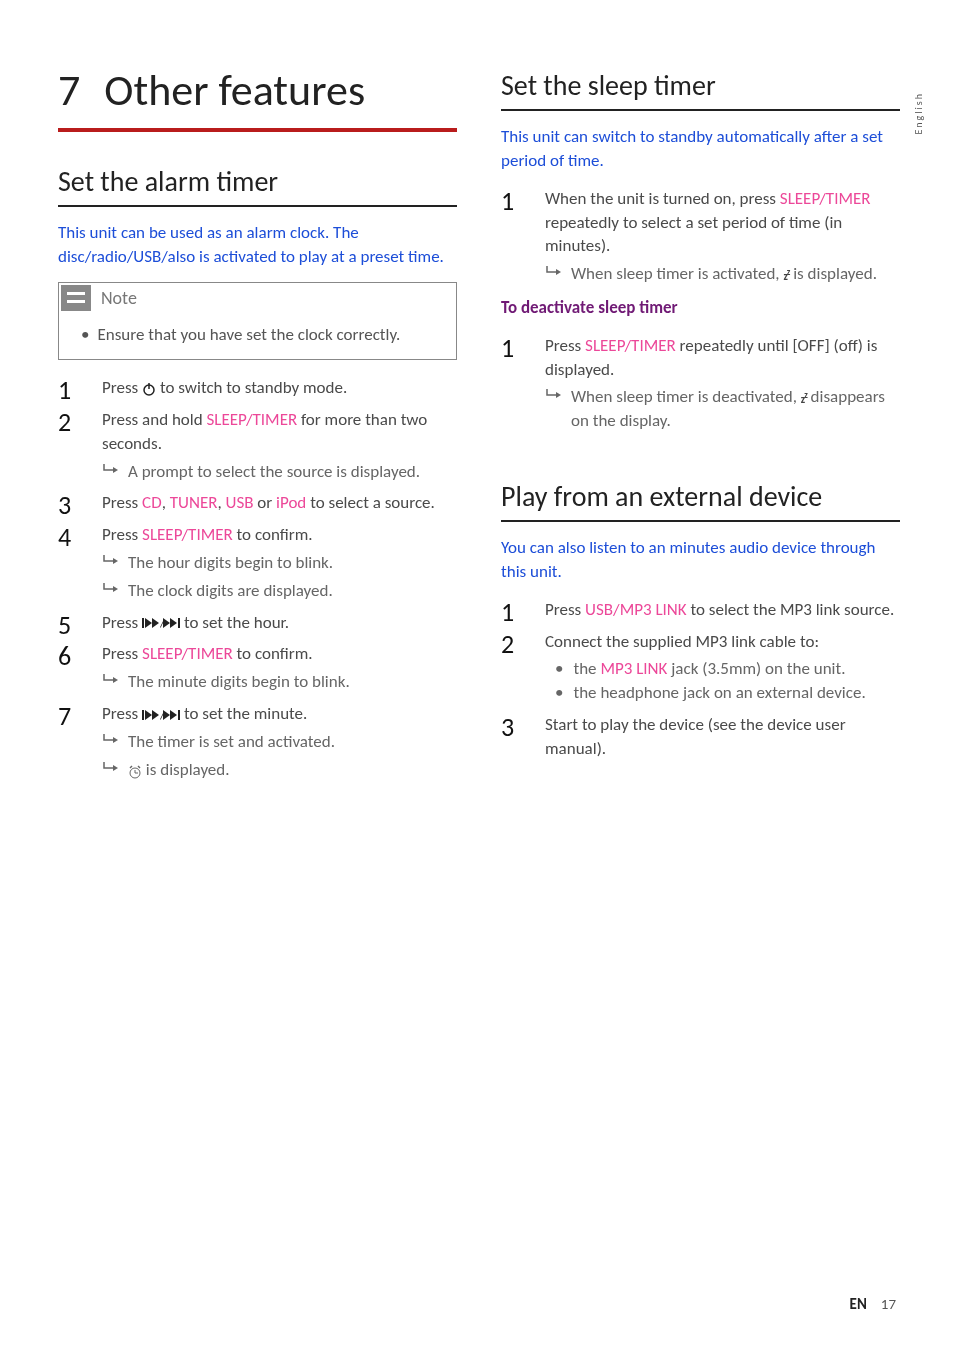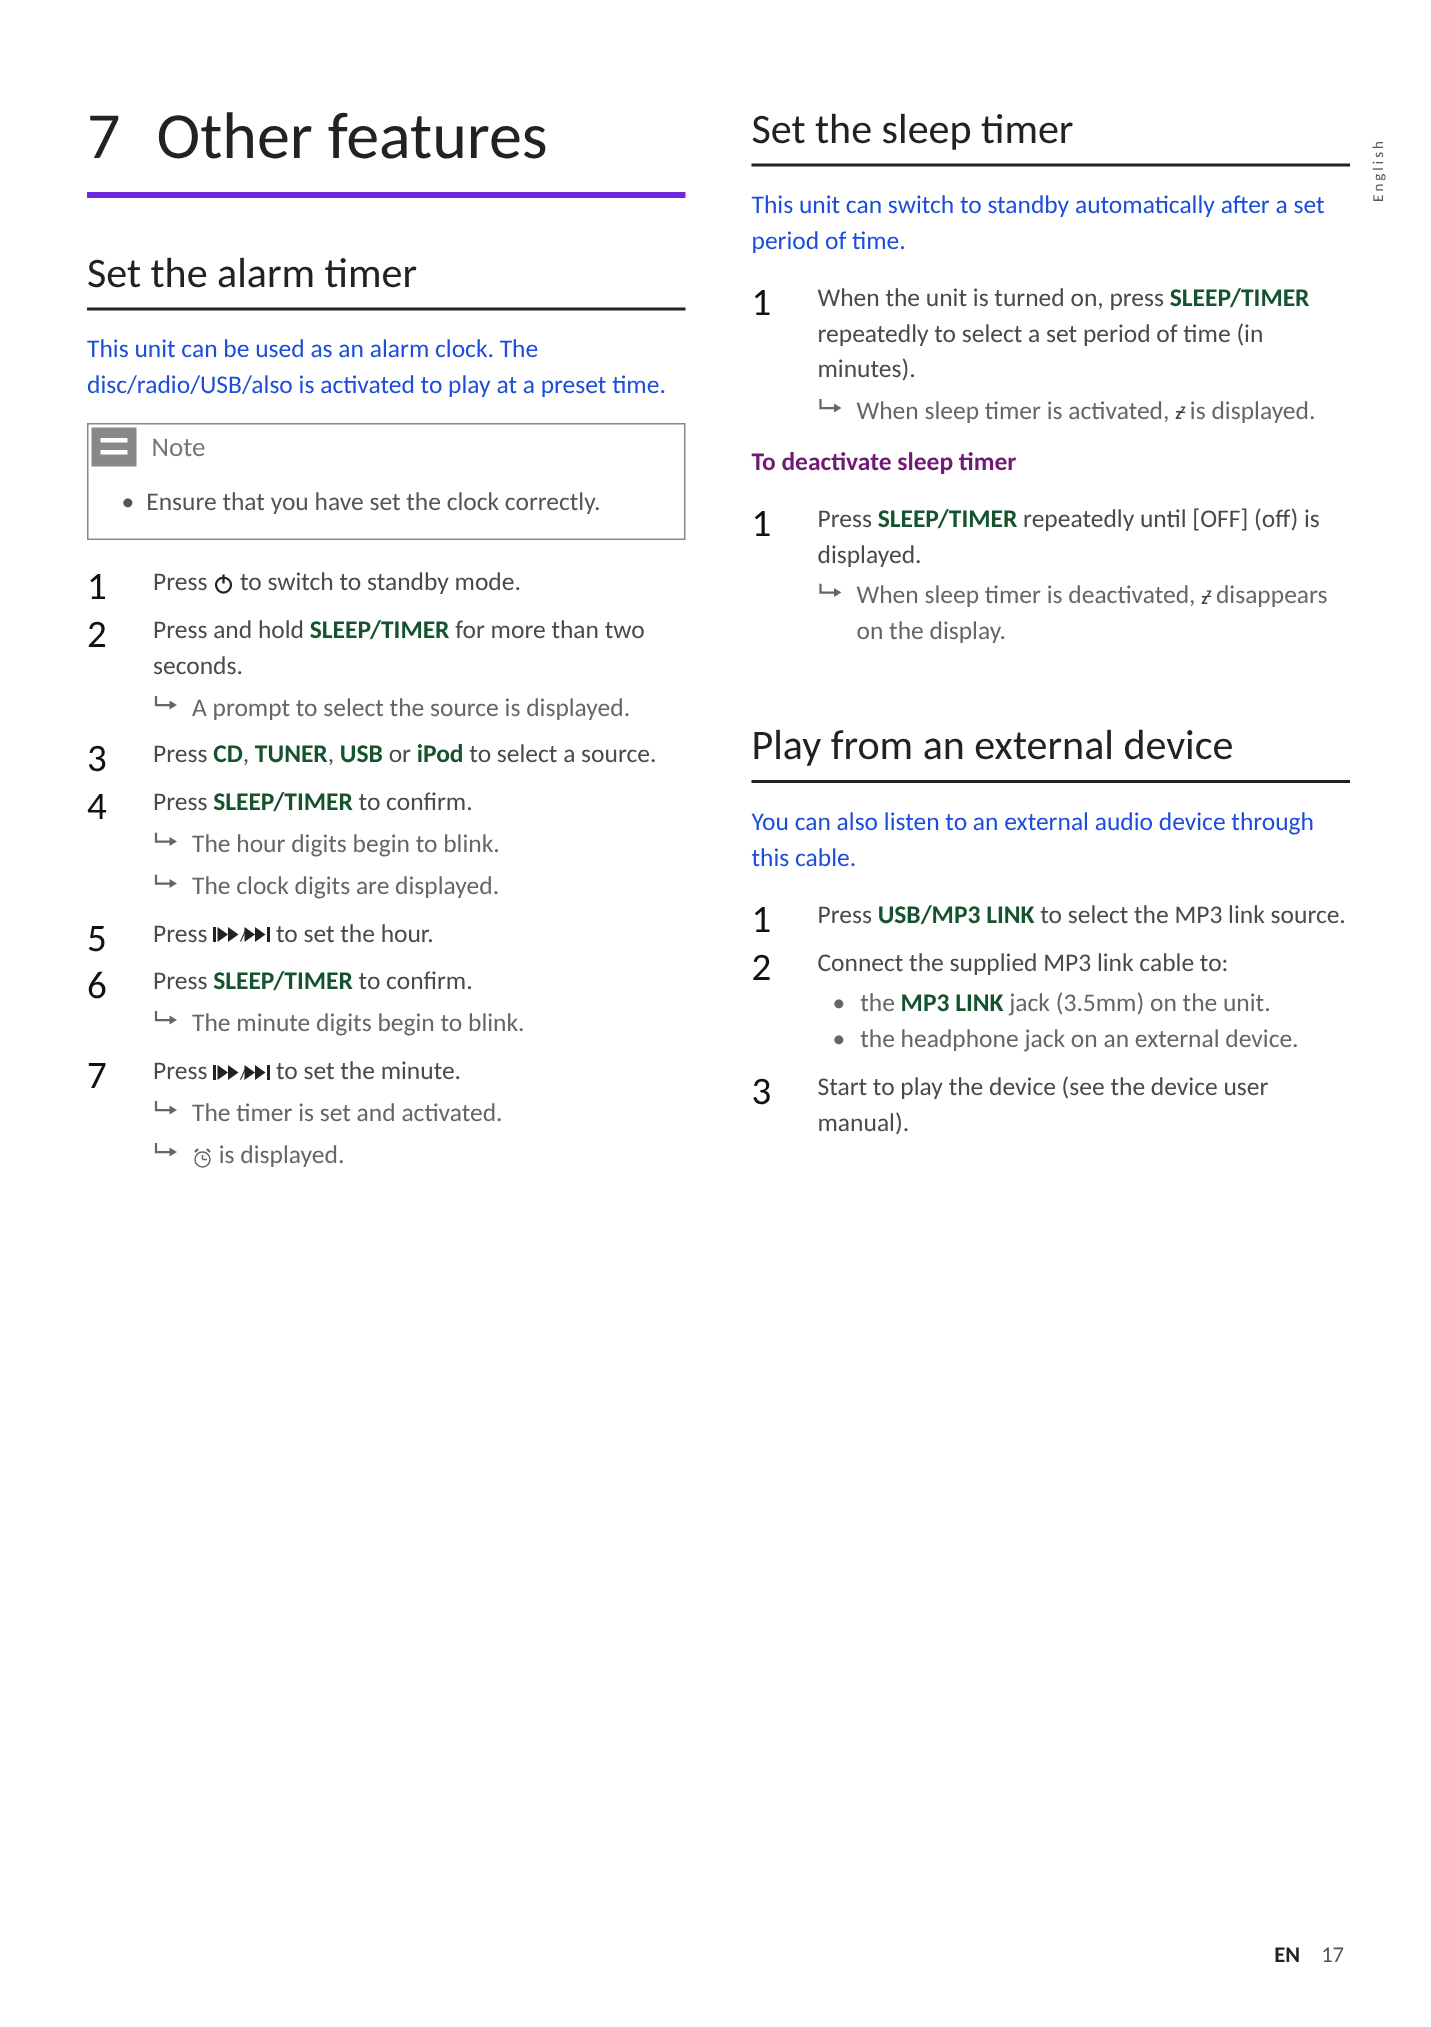"7 Other features" h1.chapter { border-bottom: 4px solid #6d28d9 -> 4px solid #b91c1c }
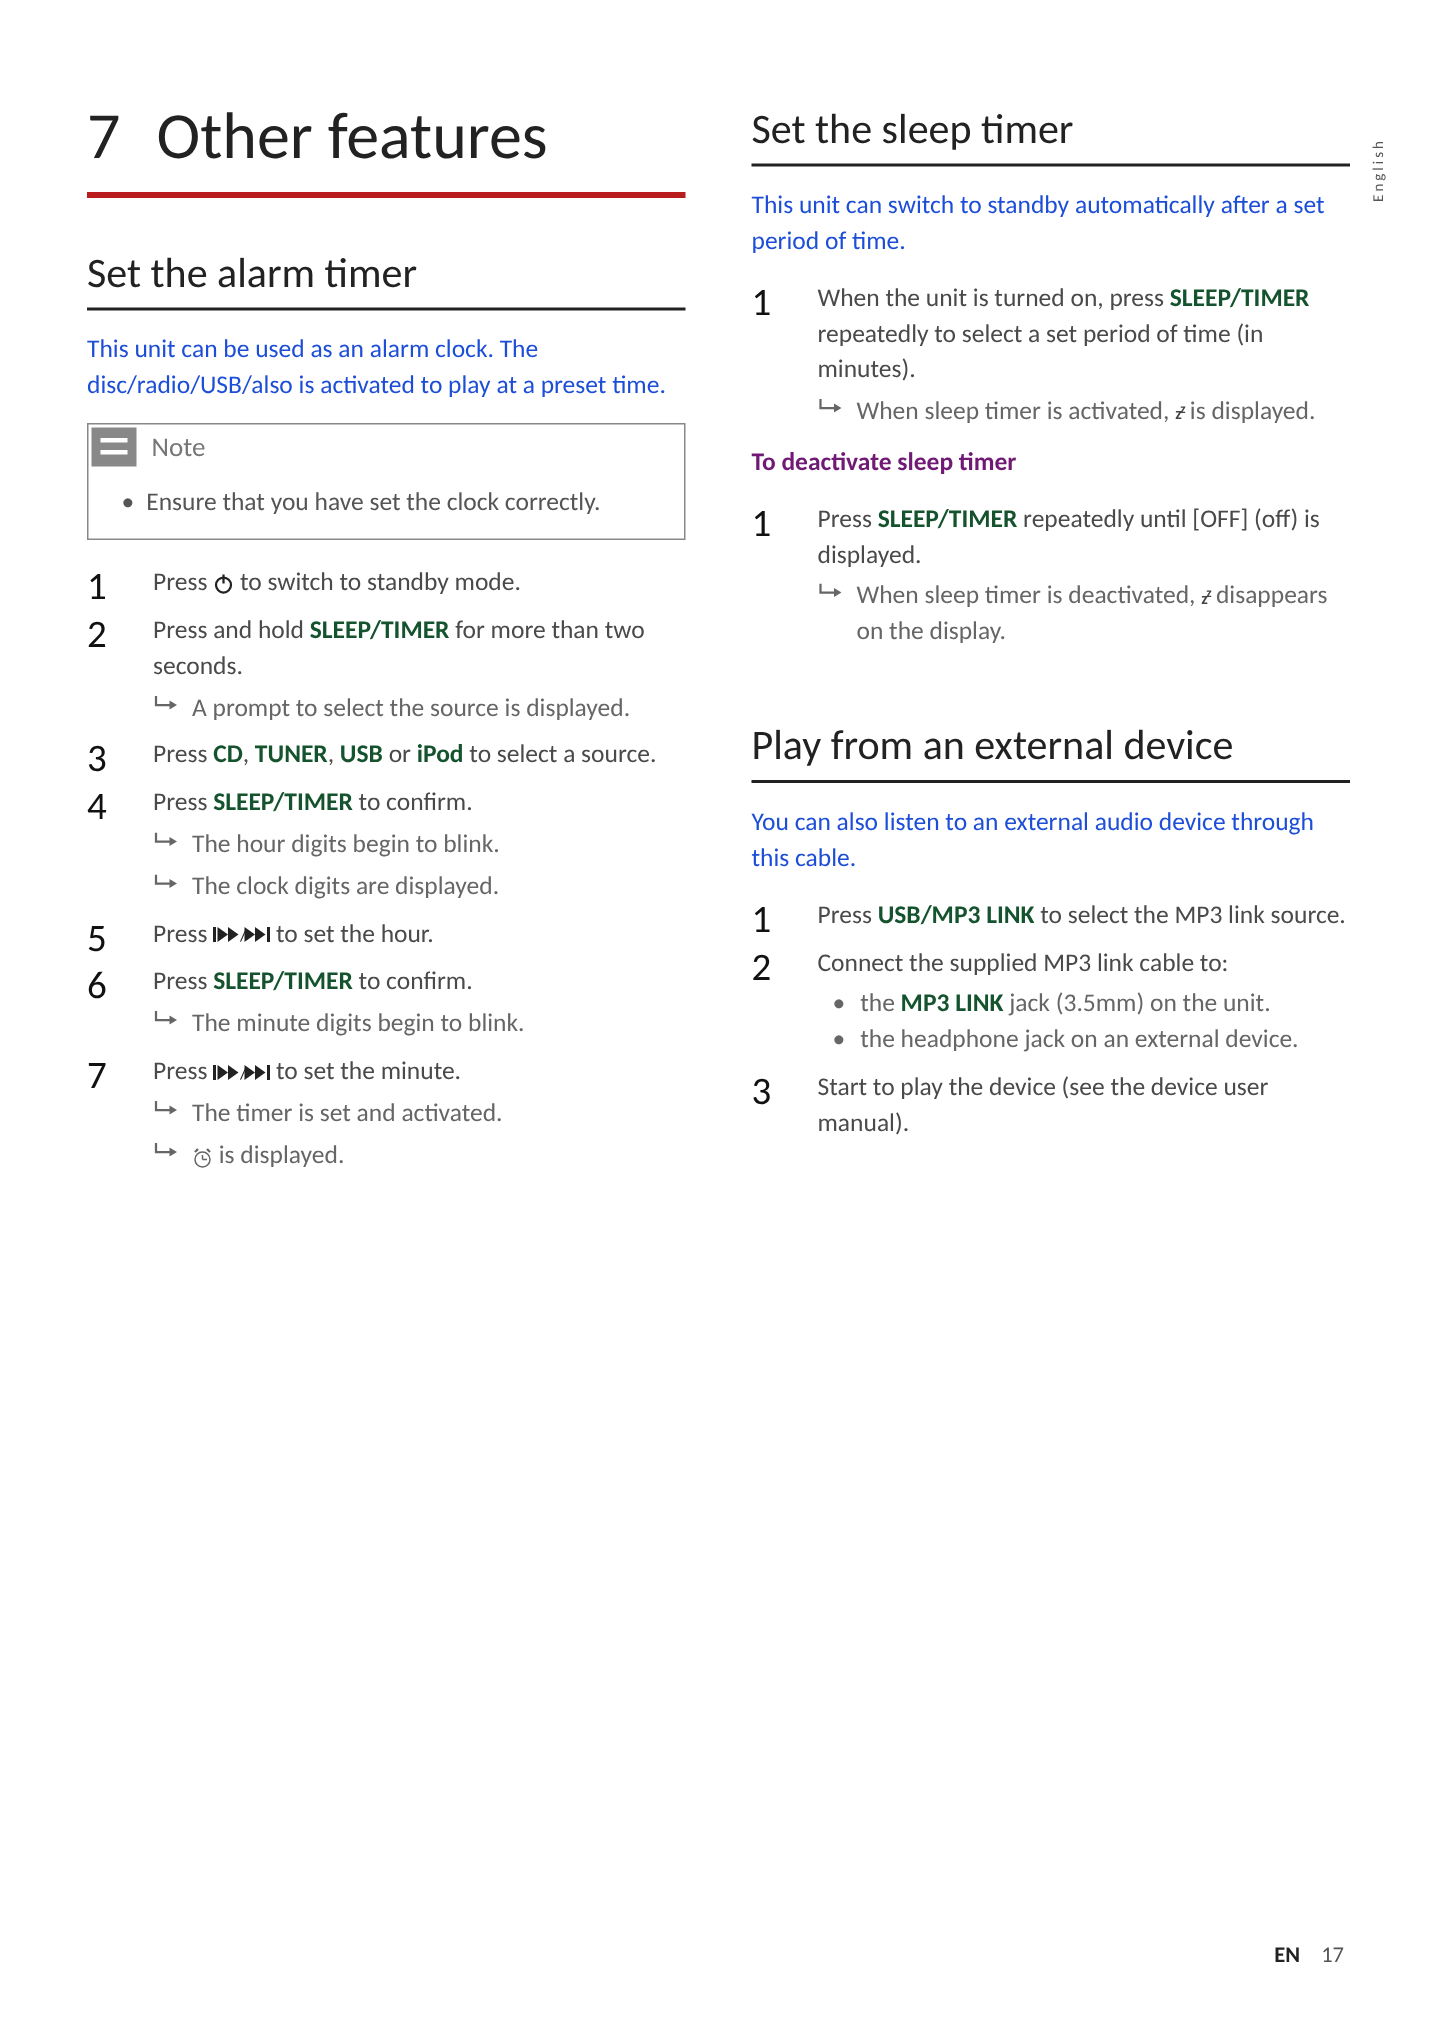"SLEEP/TIMER" strong { color: #14532d -> #ec4899; font-weight: 700 -> 400 }
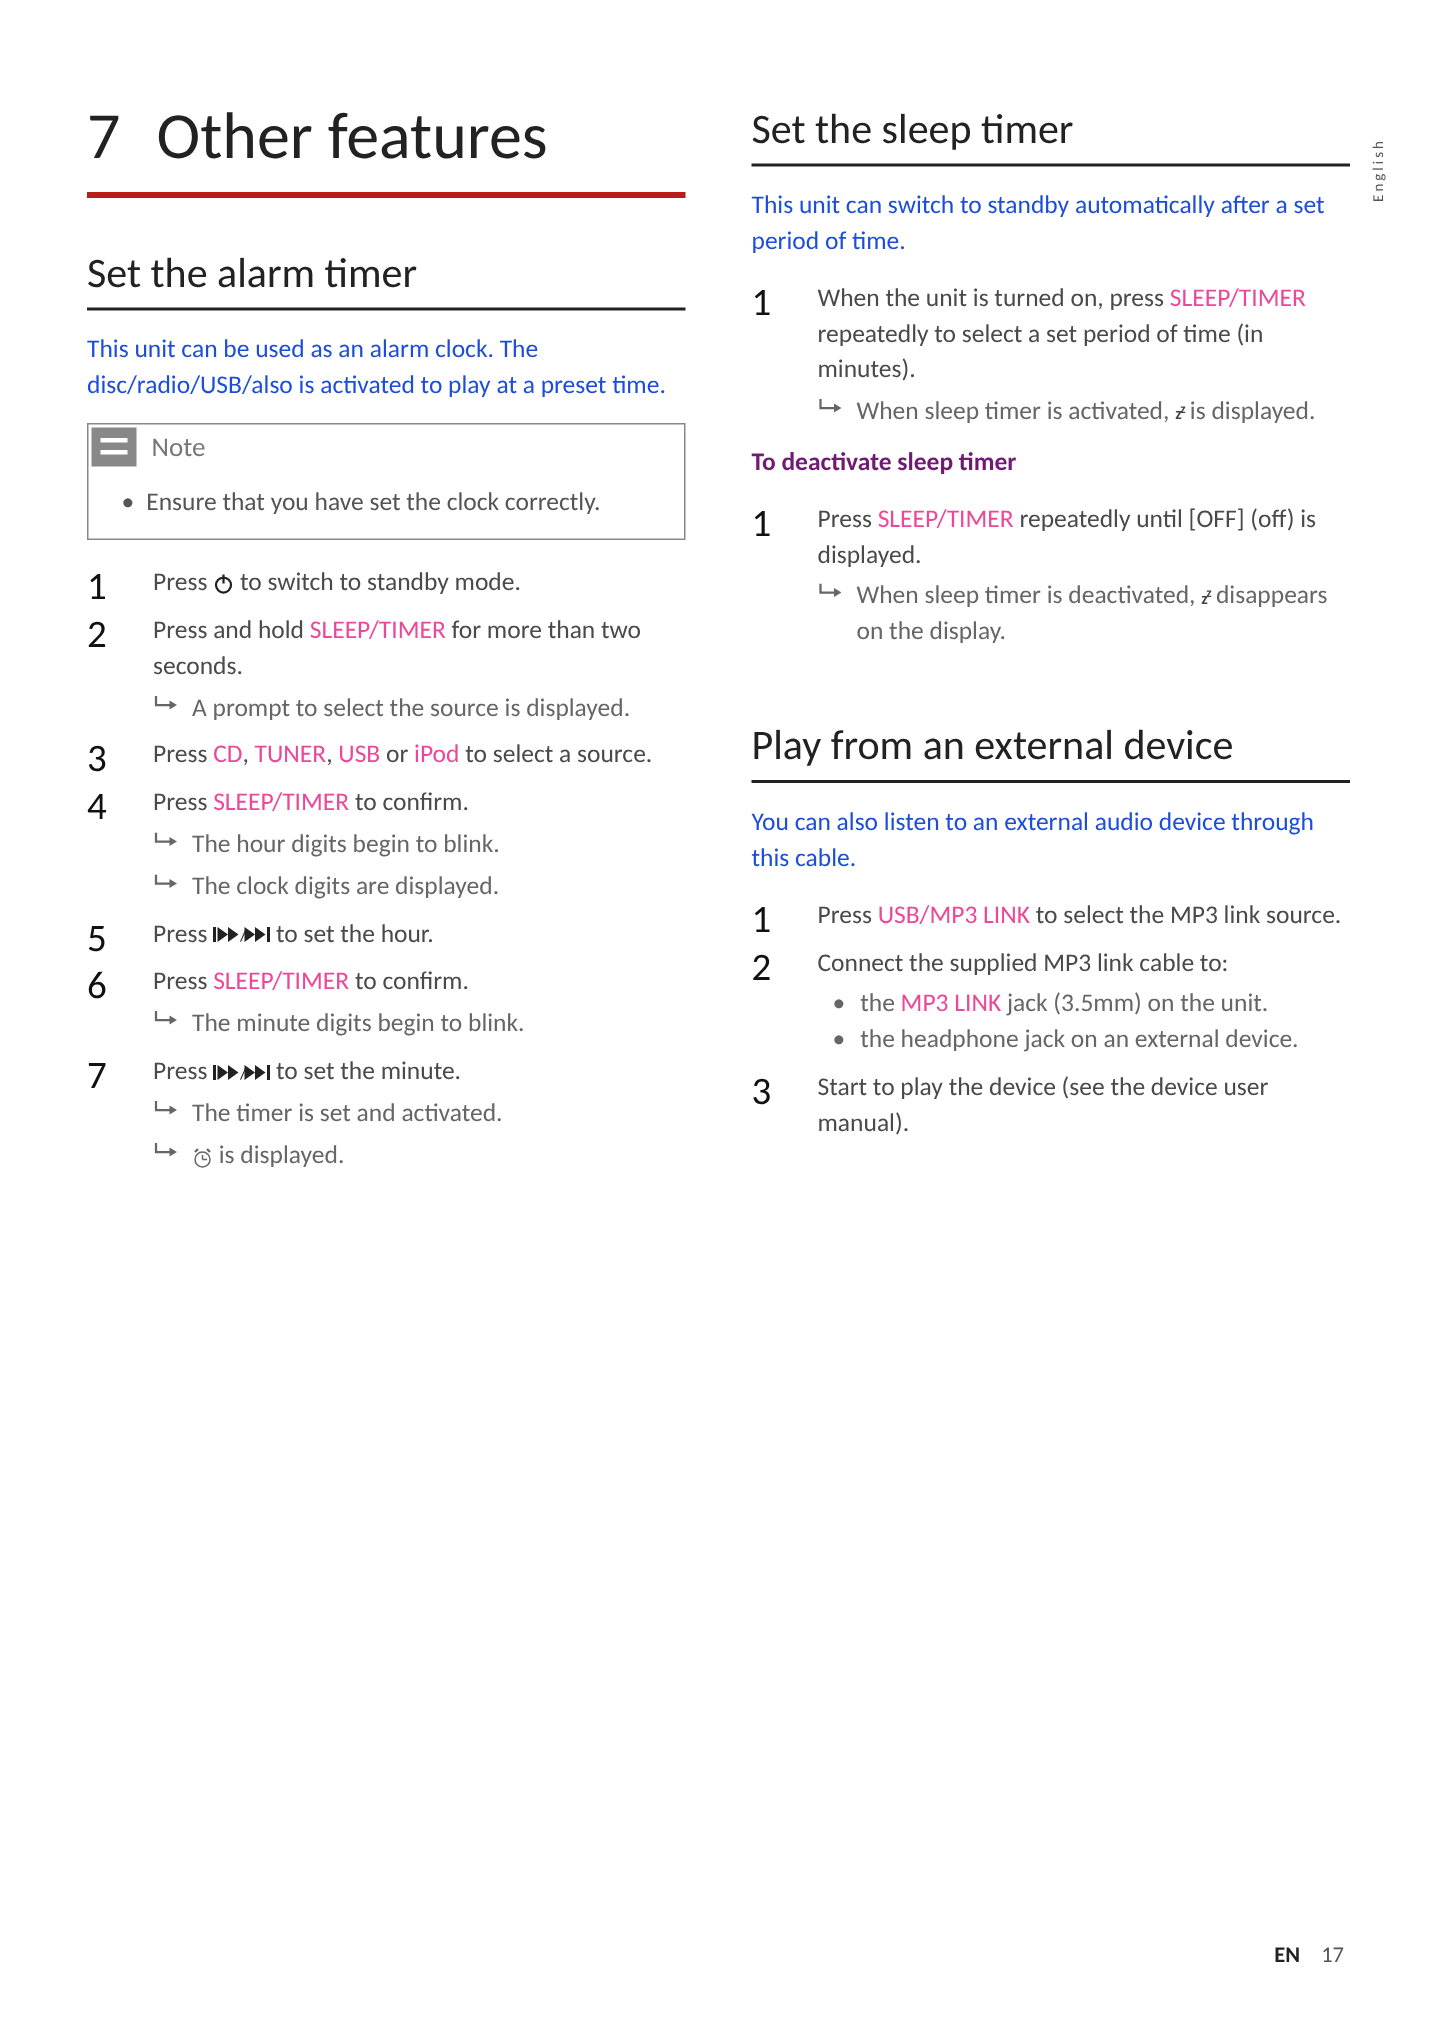"You can also listen to" p.intro { text: external audio device through this cable -> minutes audio device through this unit }
